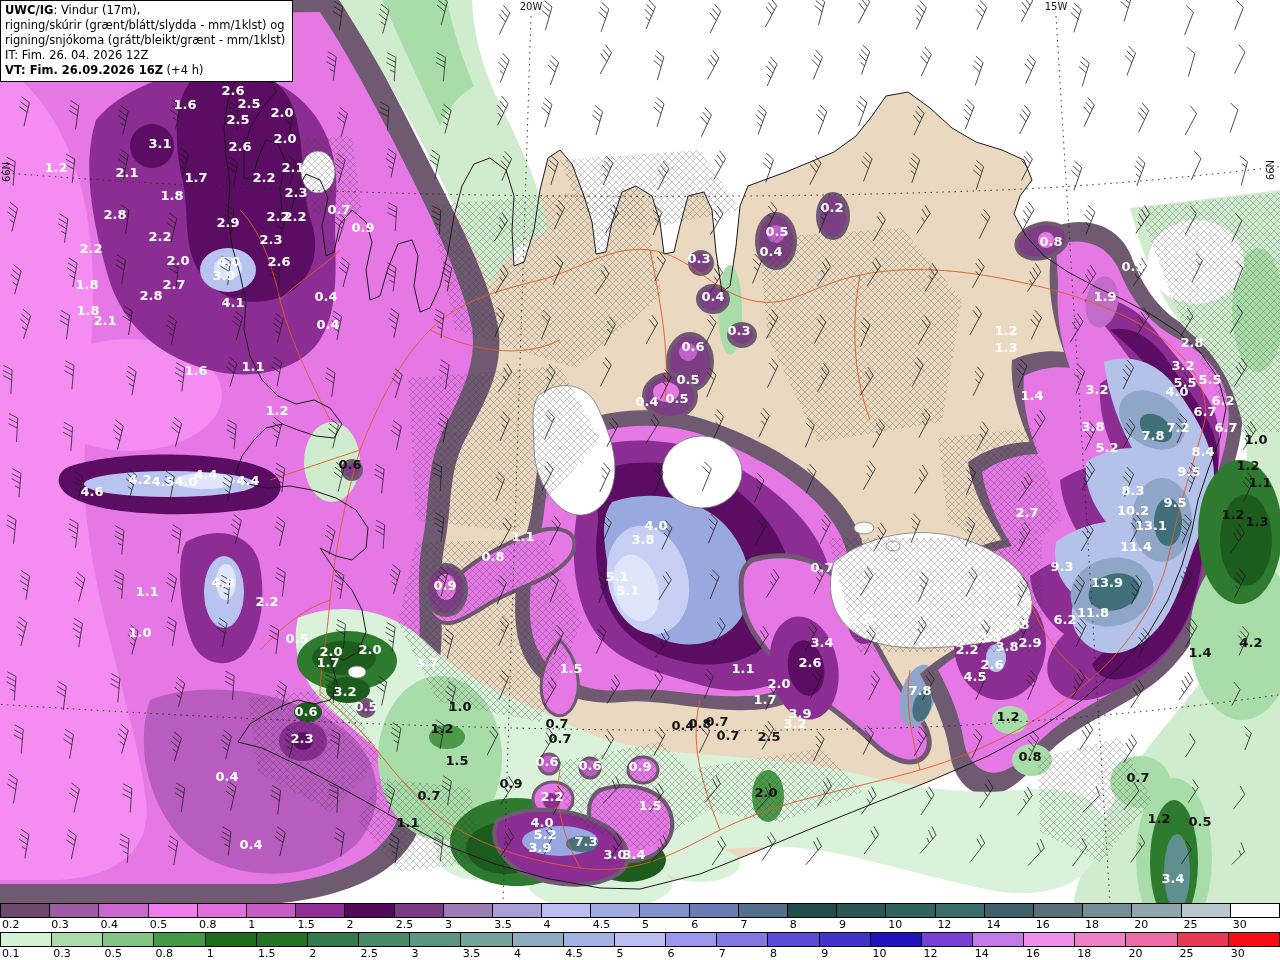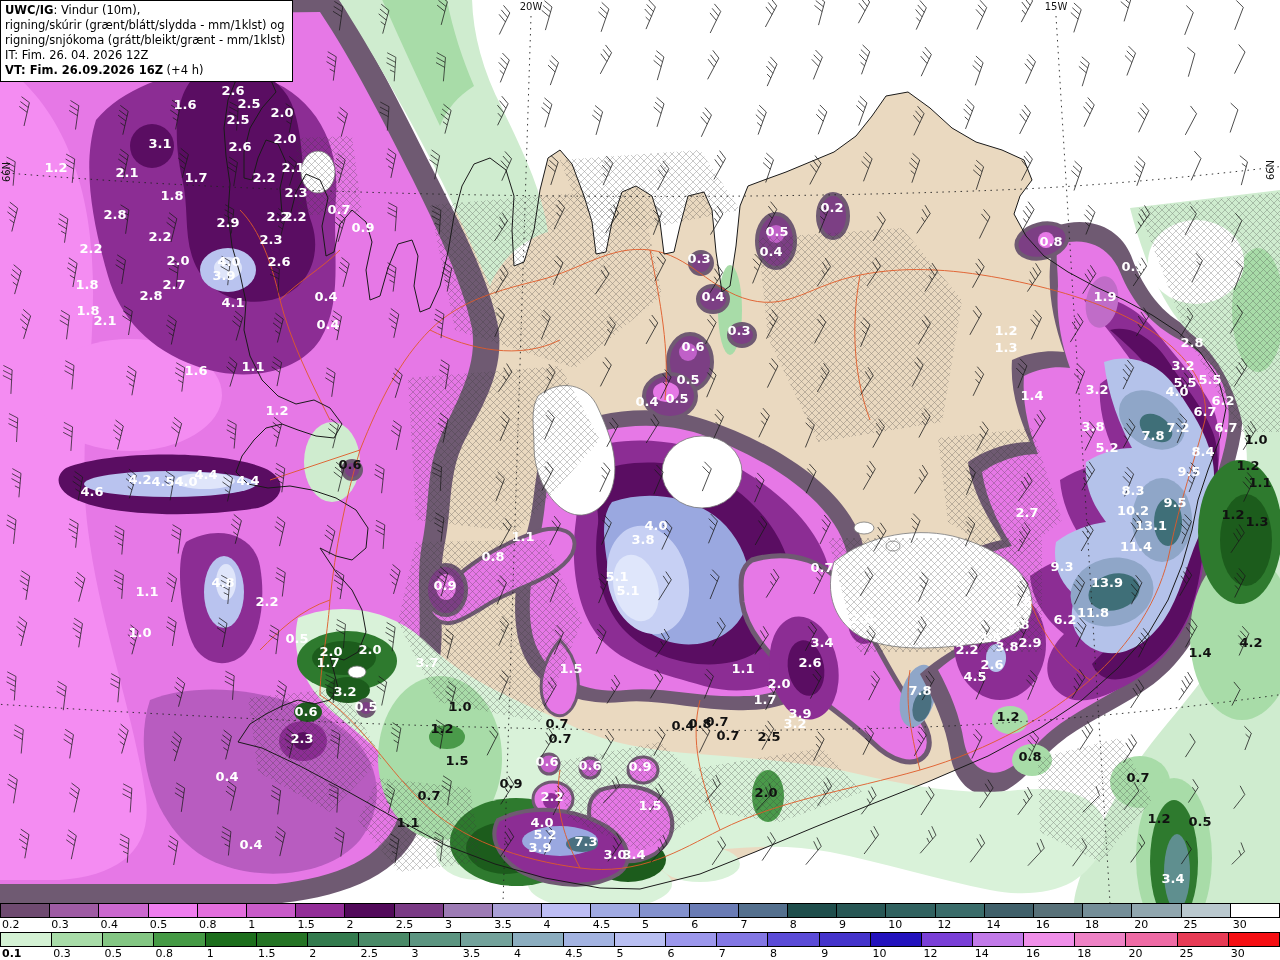": Vindur (10m)," span { text: 10m -> 17m }
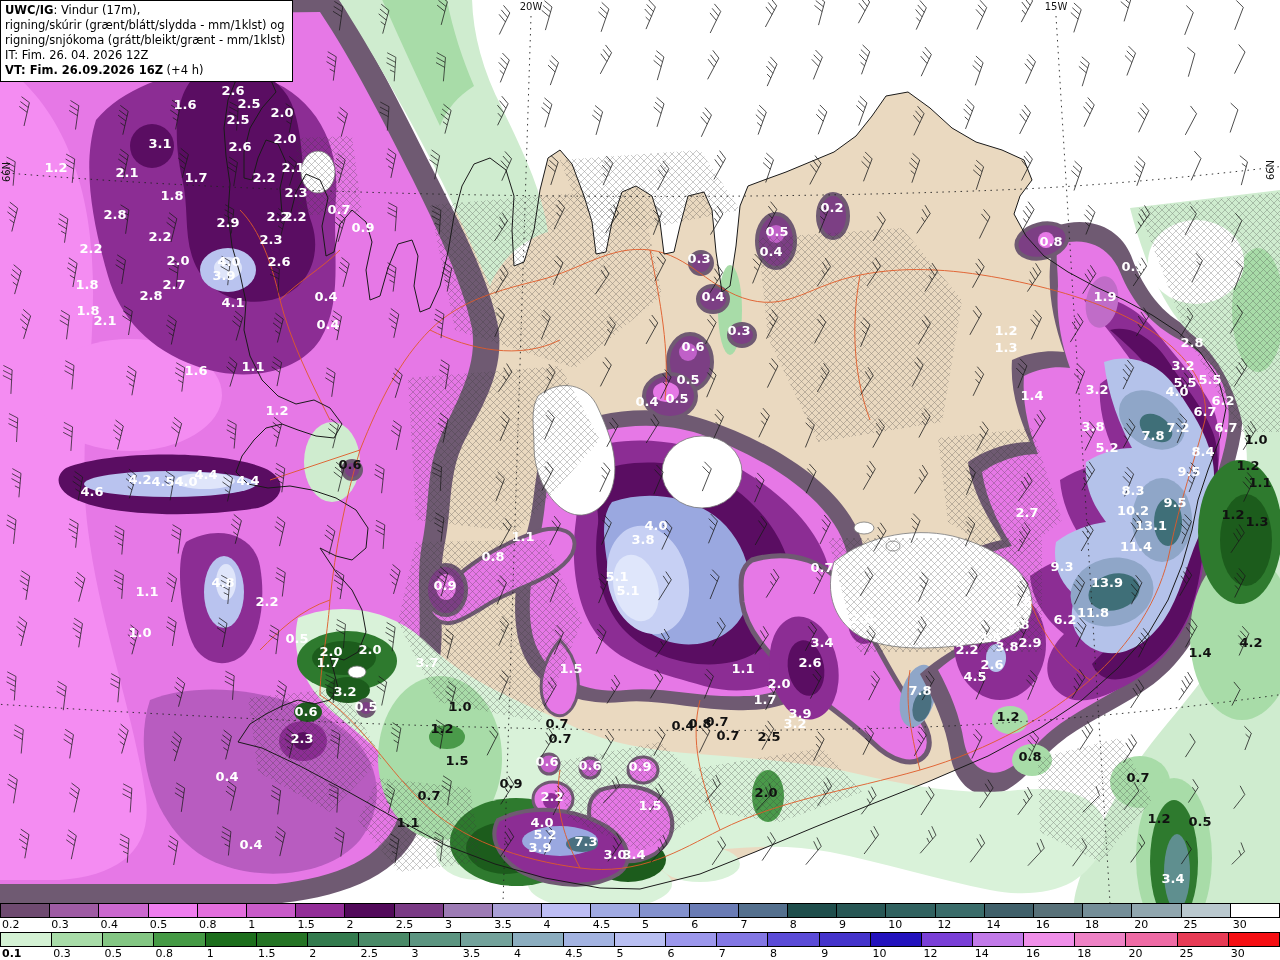"0.1" span { font-weight: bold -> none }
